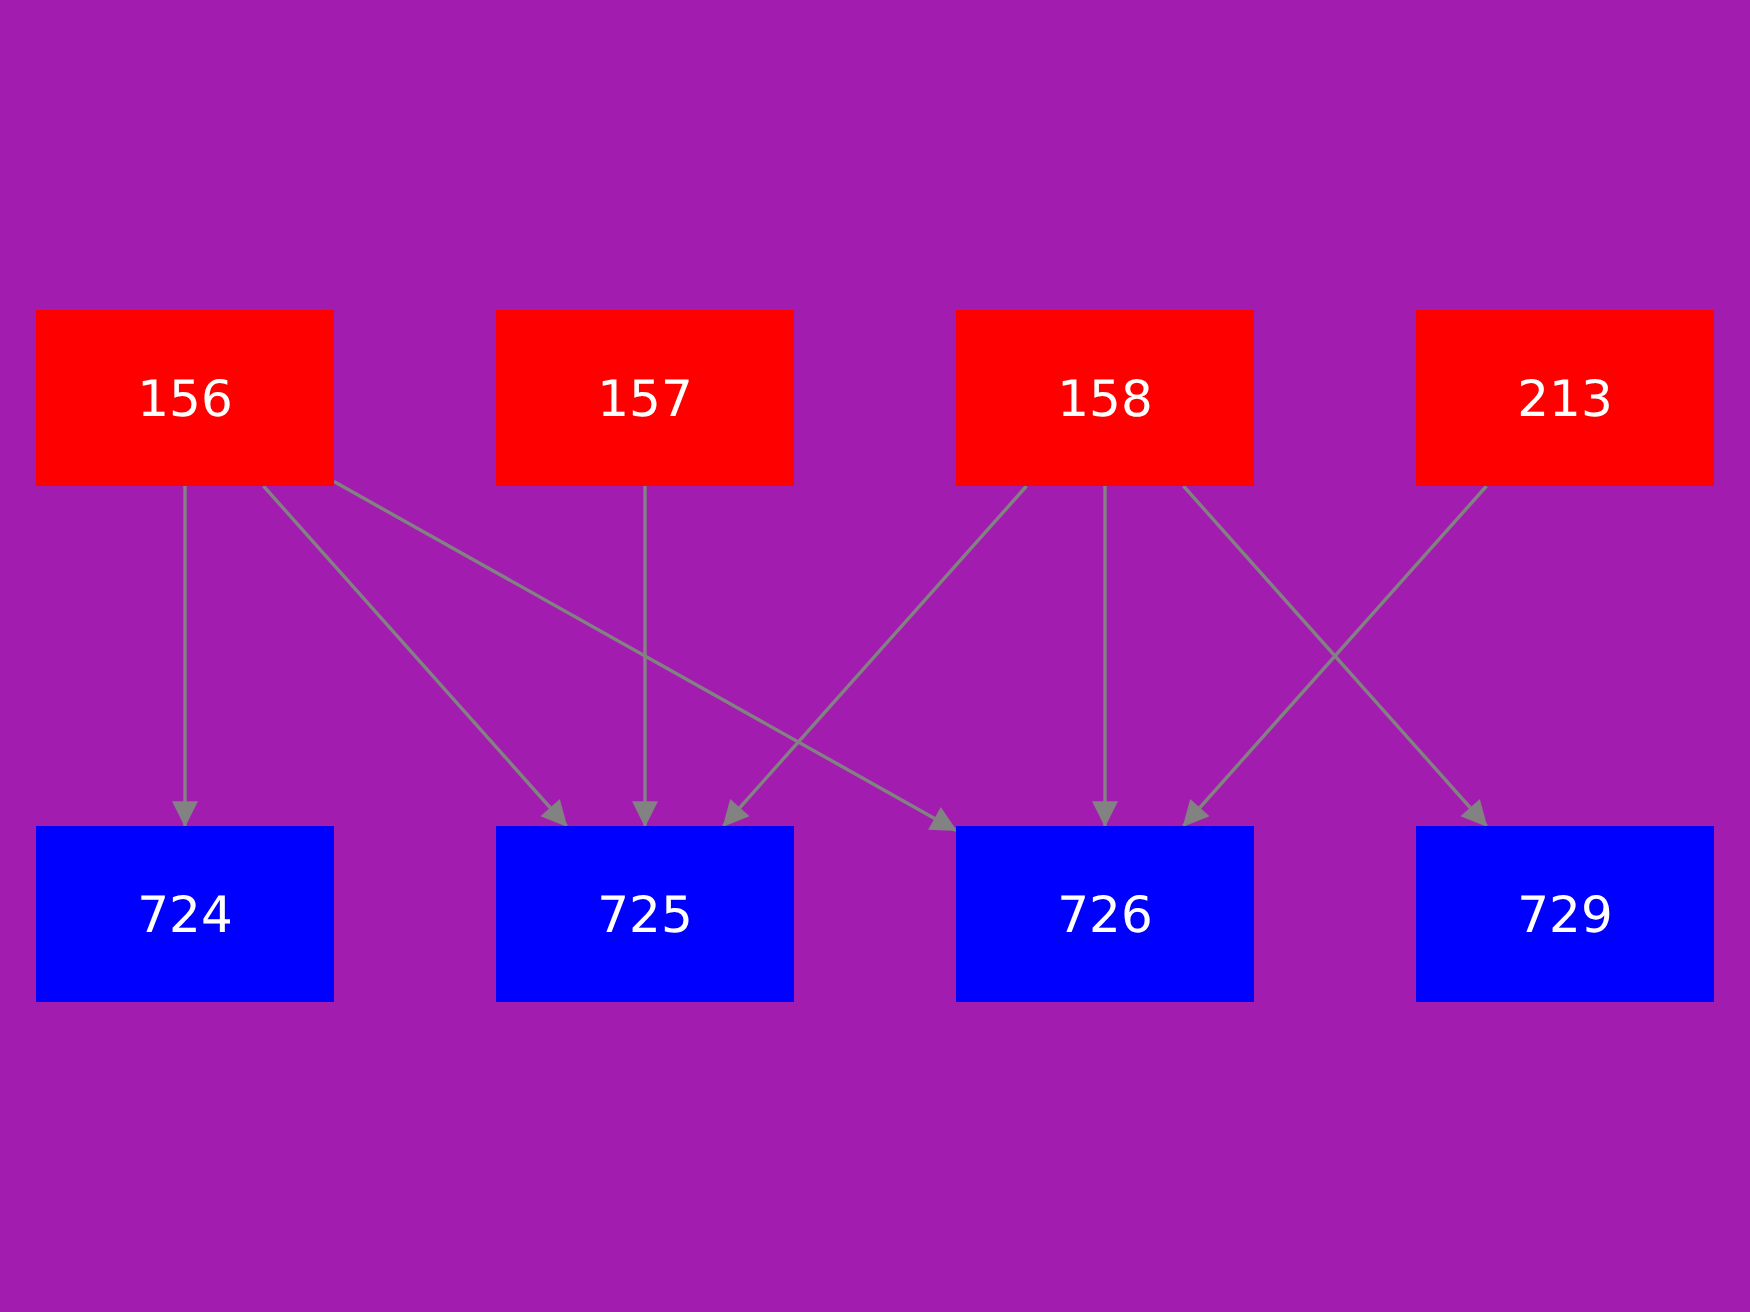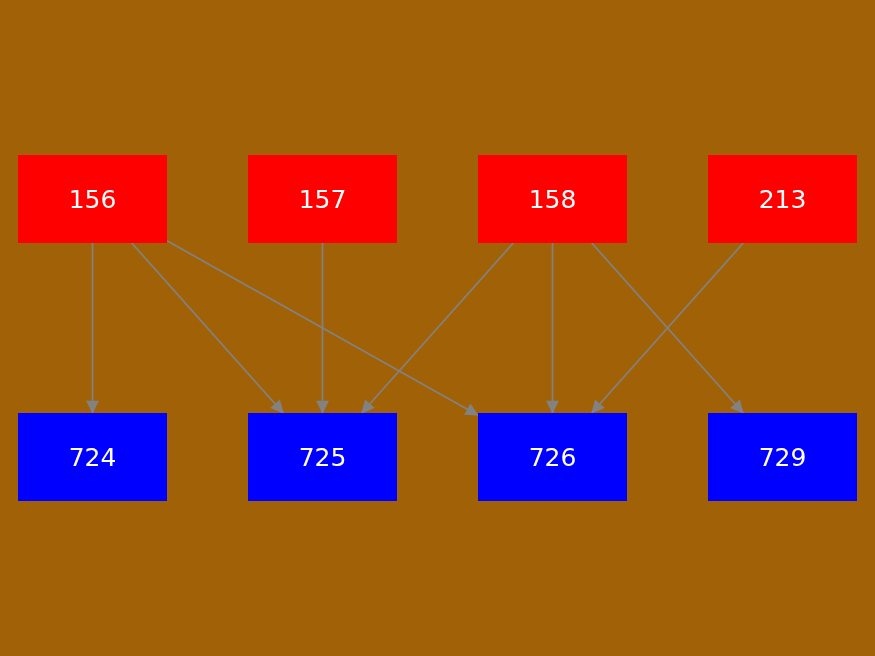"156" .canvas { background: #a16207 -> #a21caf }
